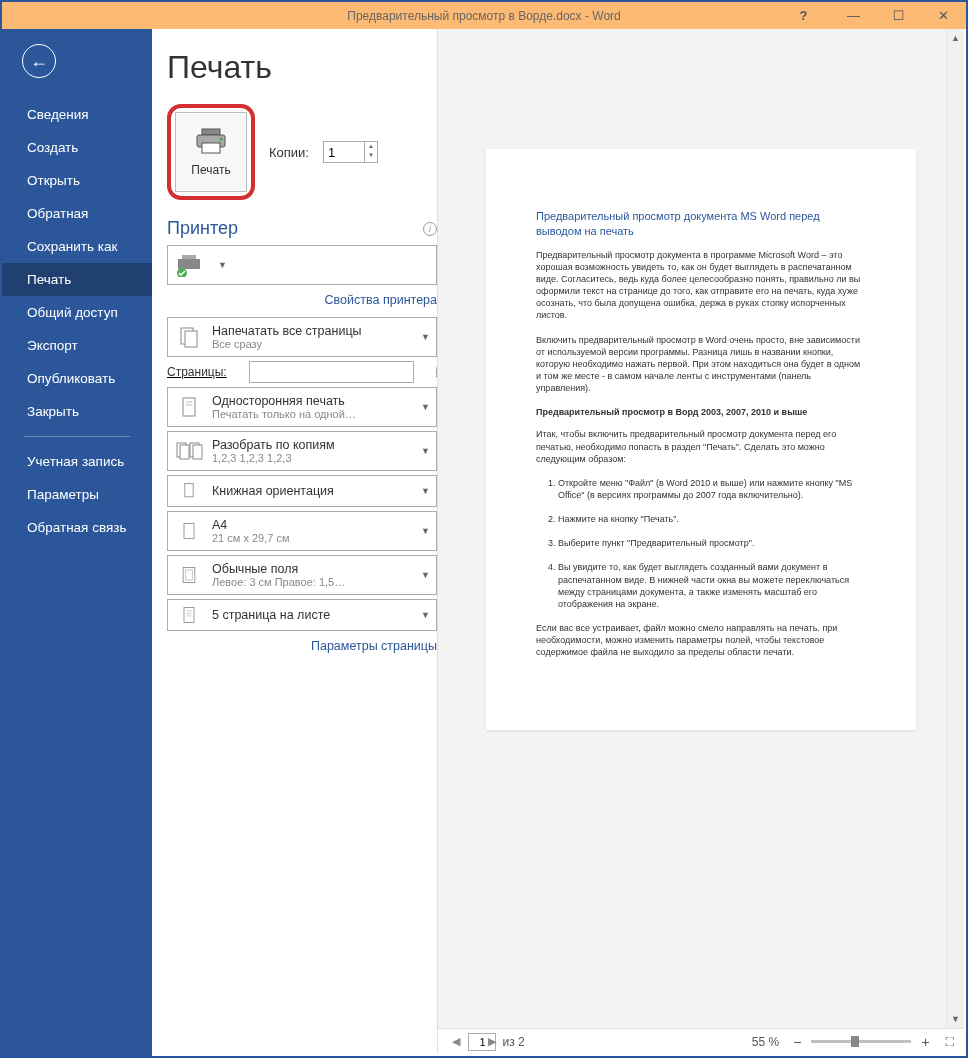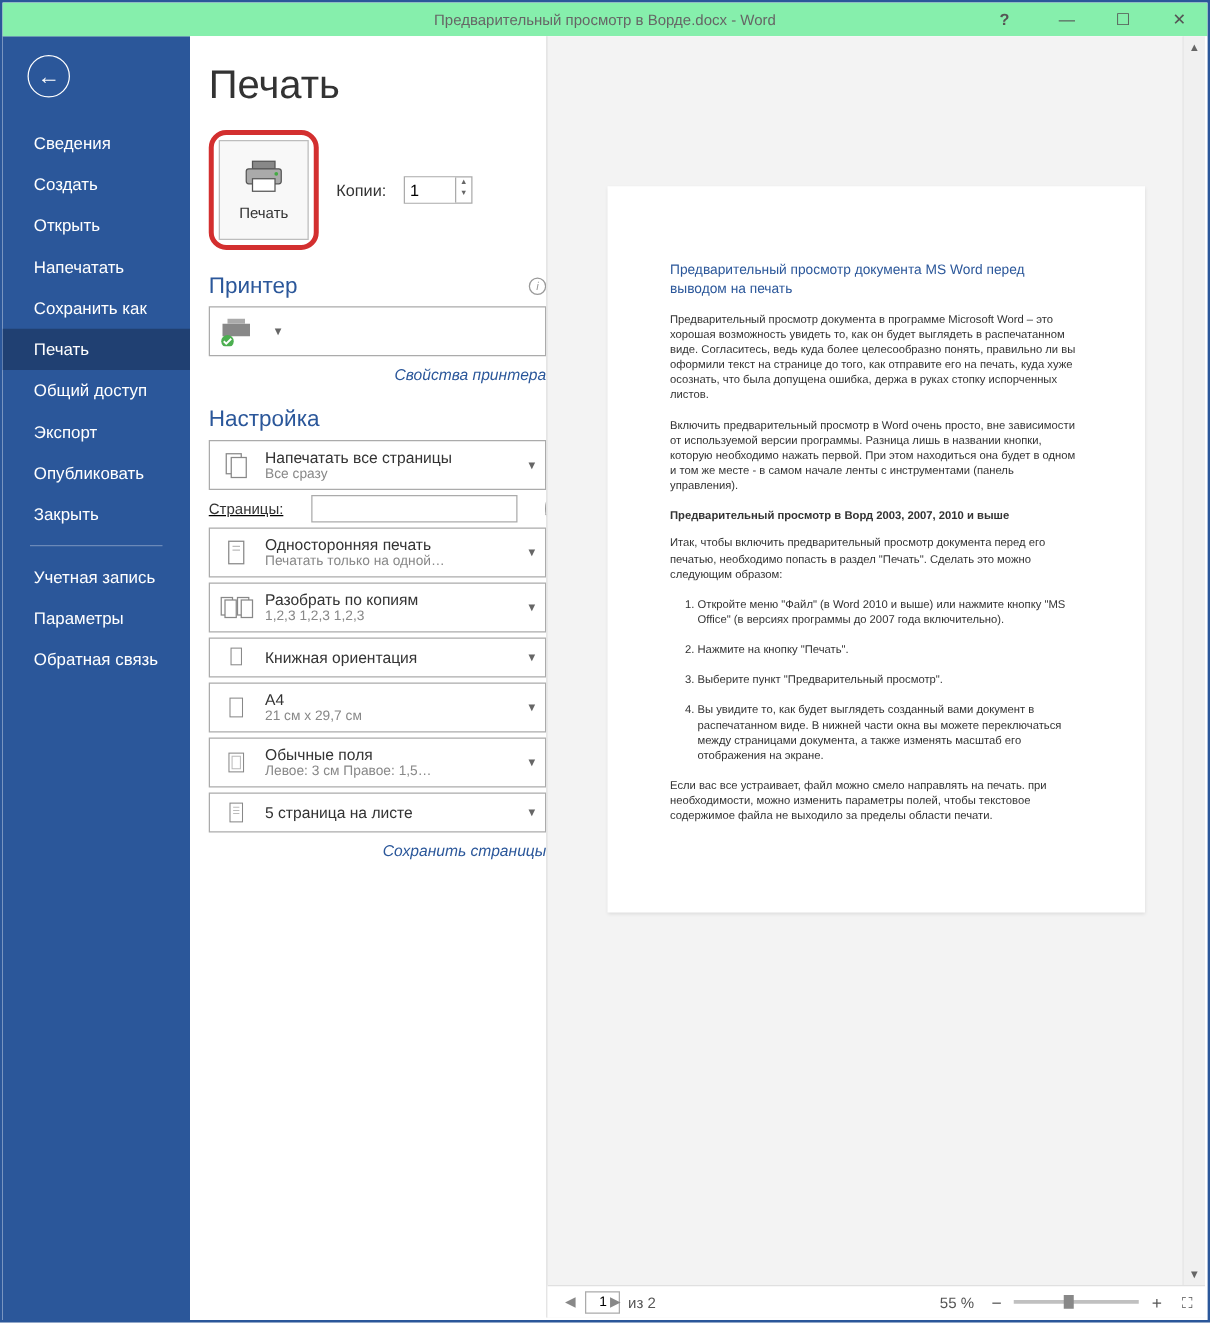"Предварительный просмотр в Ворде.docx -" .titlebar { background: #86efac -> #fdba74 }
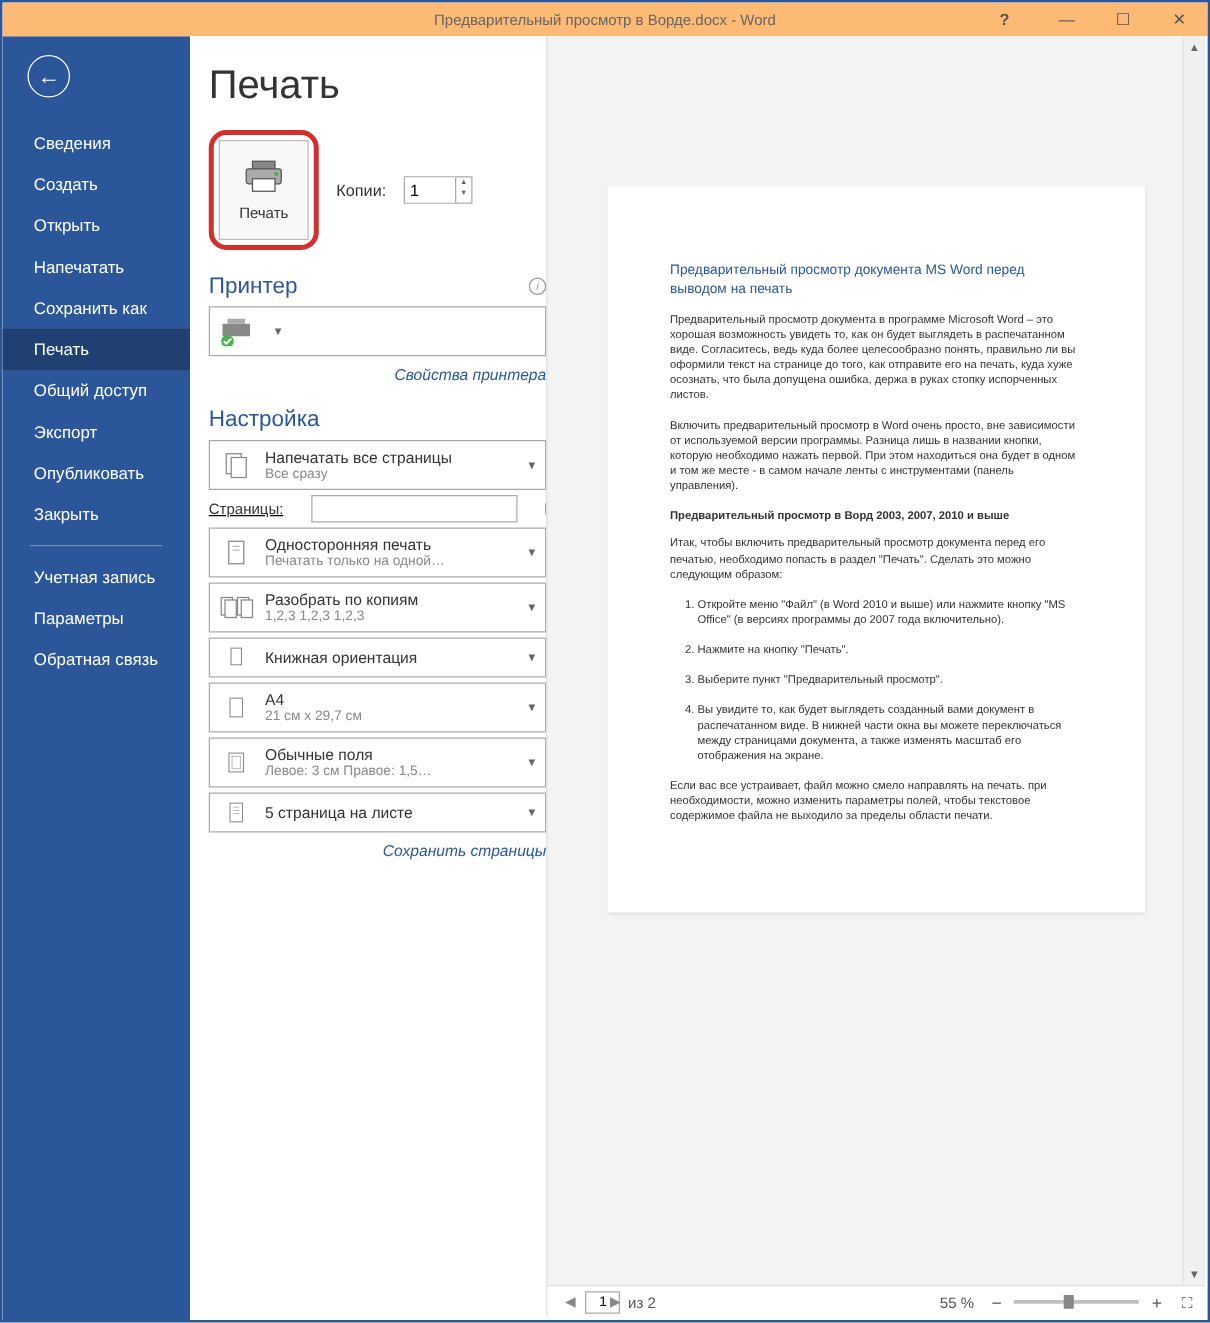"Напечатать" div.side-item { text: Напечатать -> Обратная }
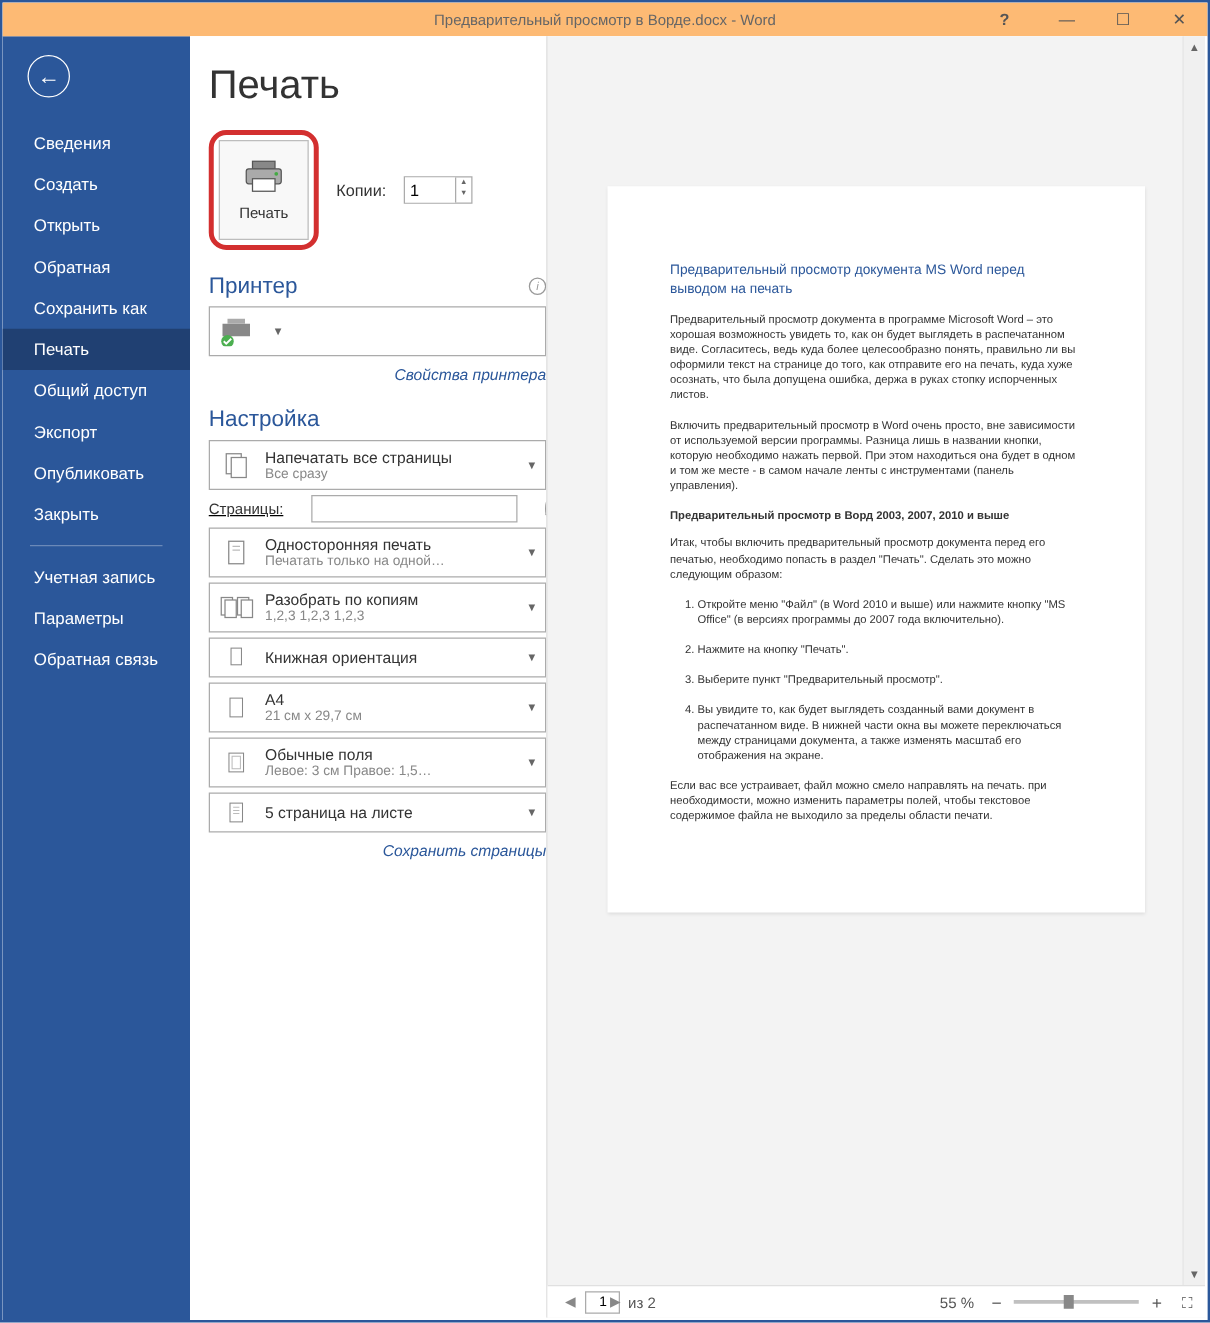"Свойства принтера" .link { font-style: italic -> none }
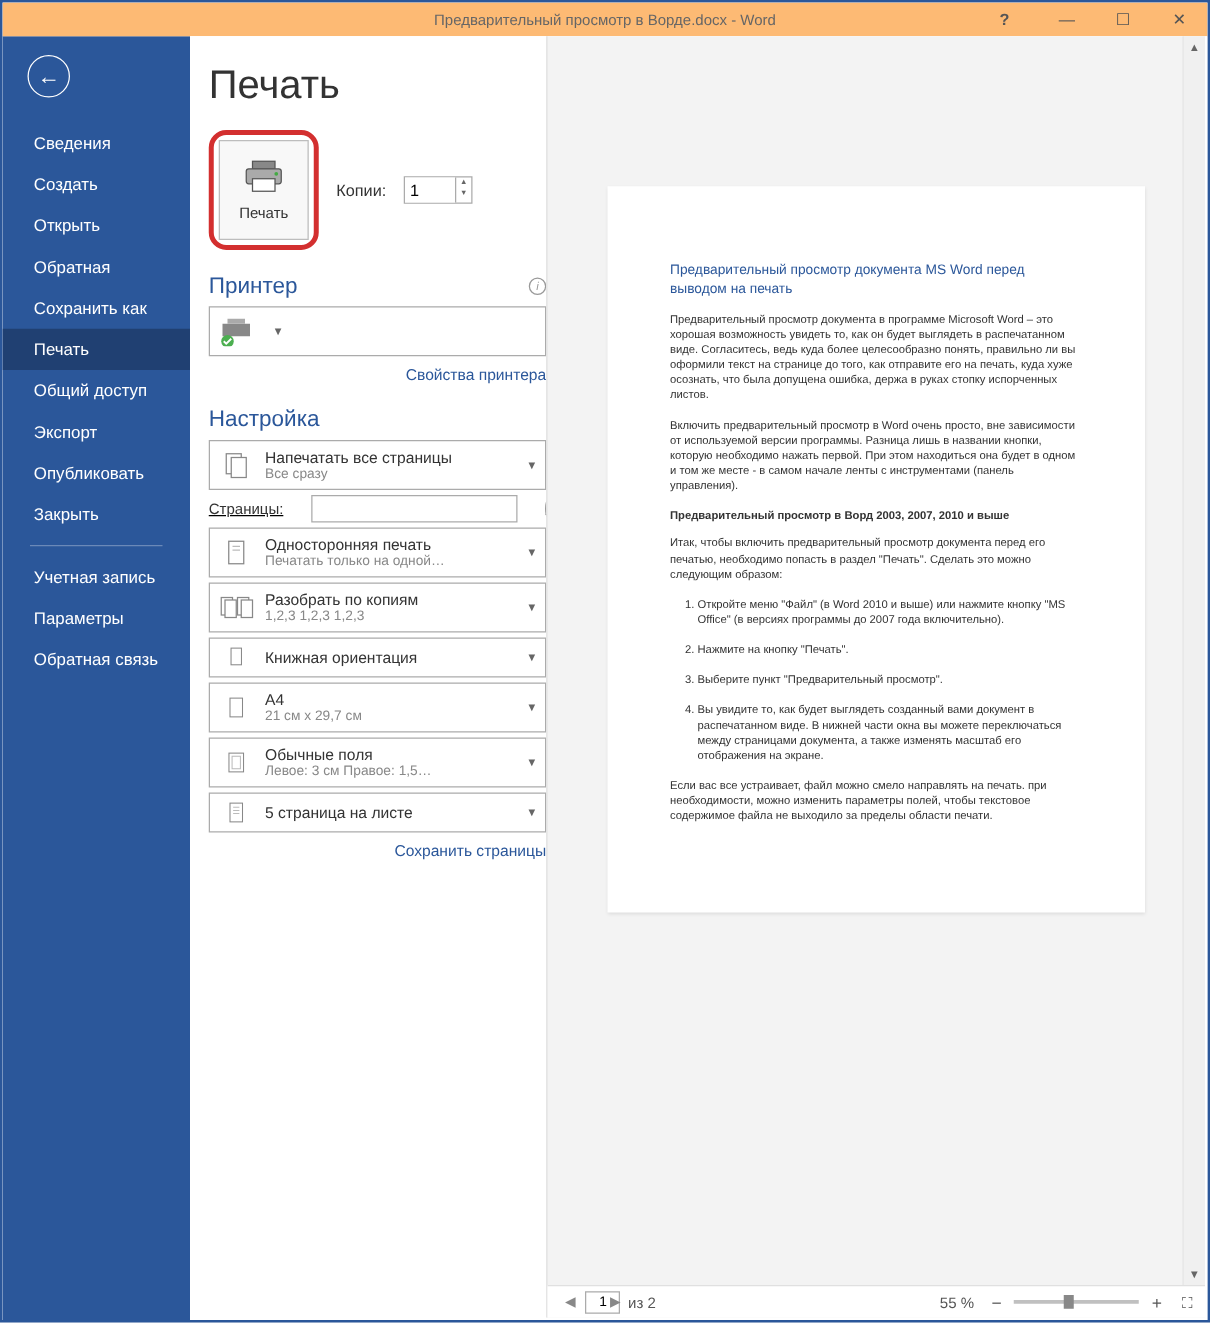"Настройка" div.section-hdr { html: <div> <span>Настройка</span> </div> -> none }
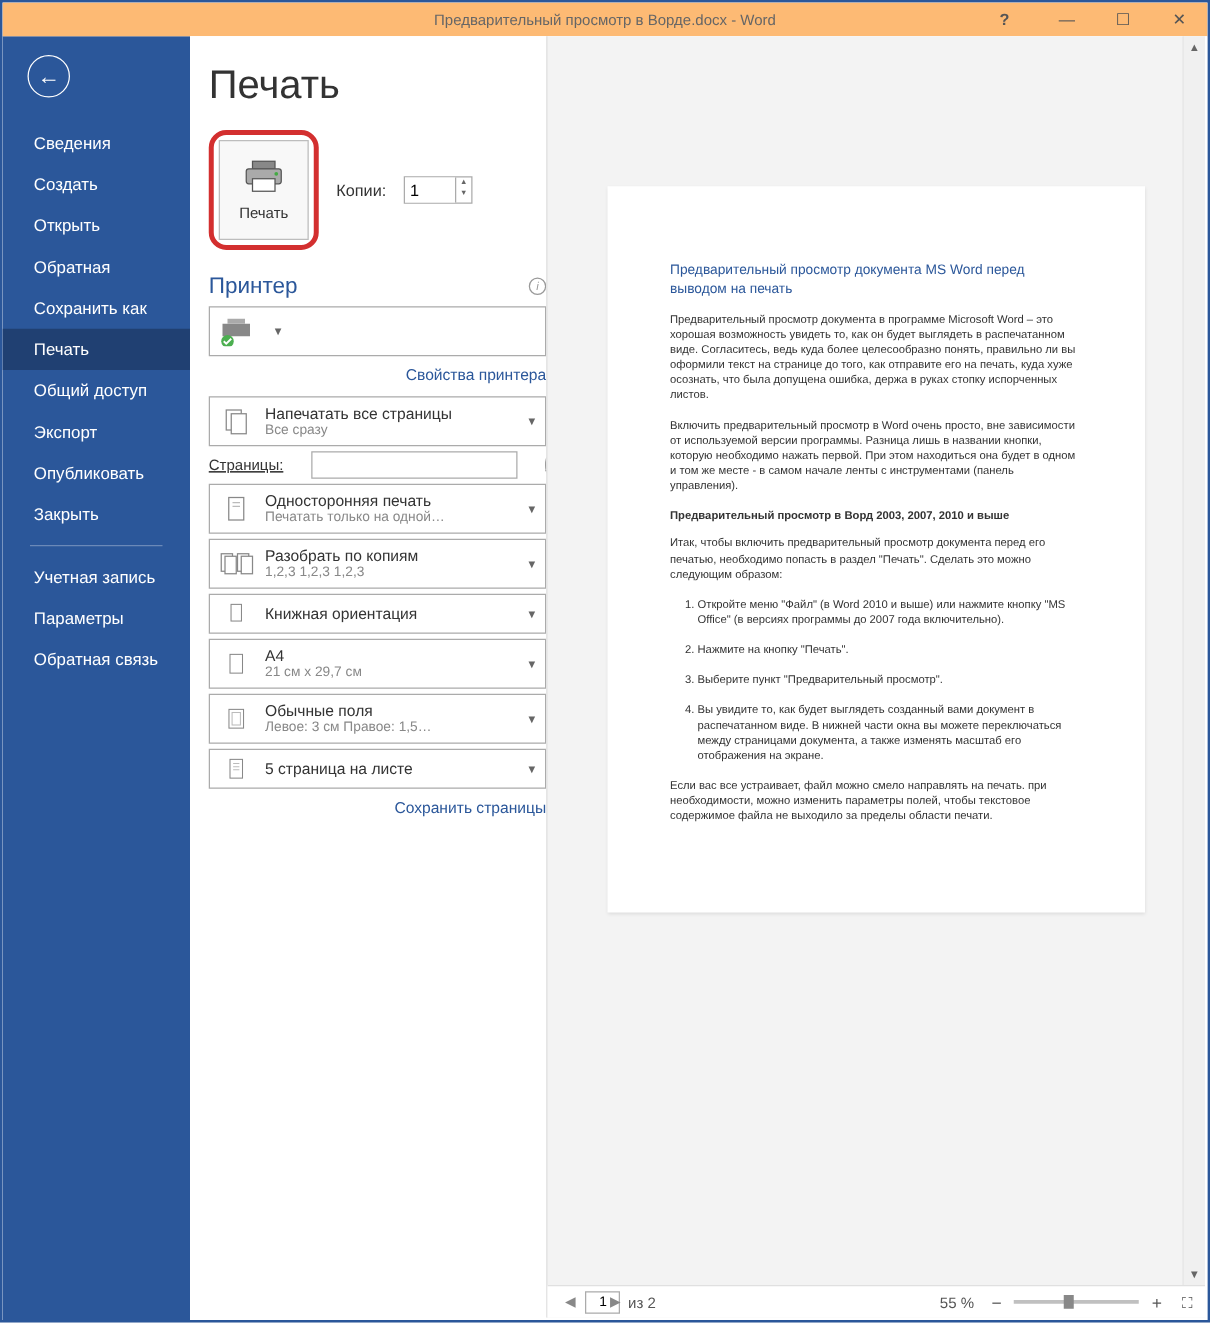"Сохранить страницы" div.link { text: Сохранить -> Параметры }
